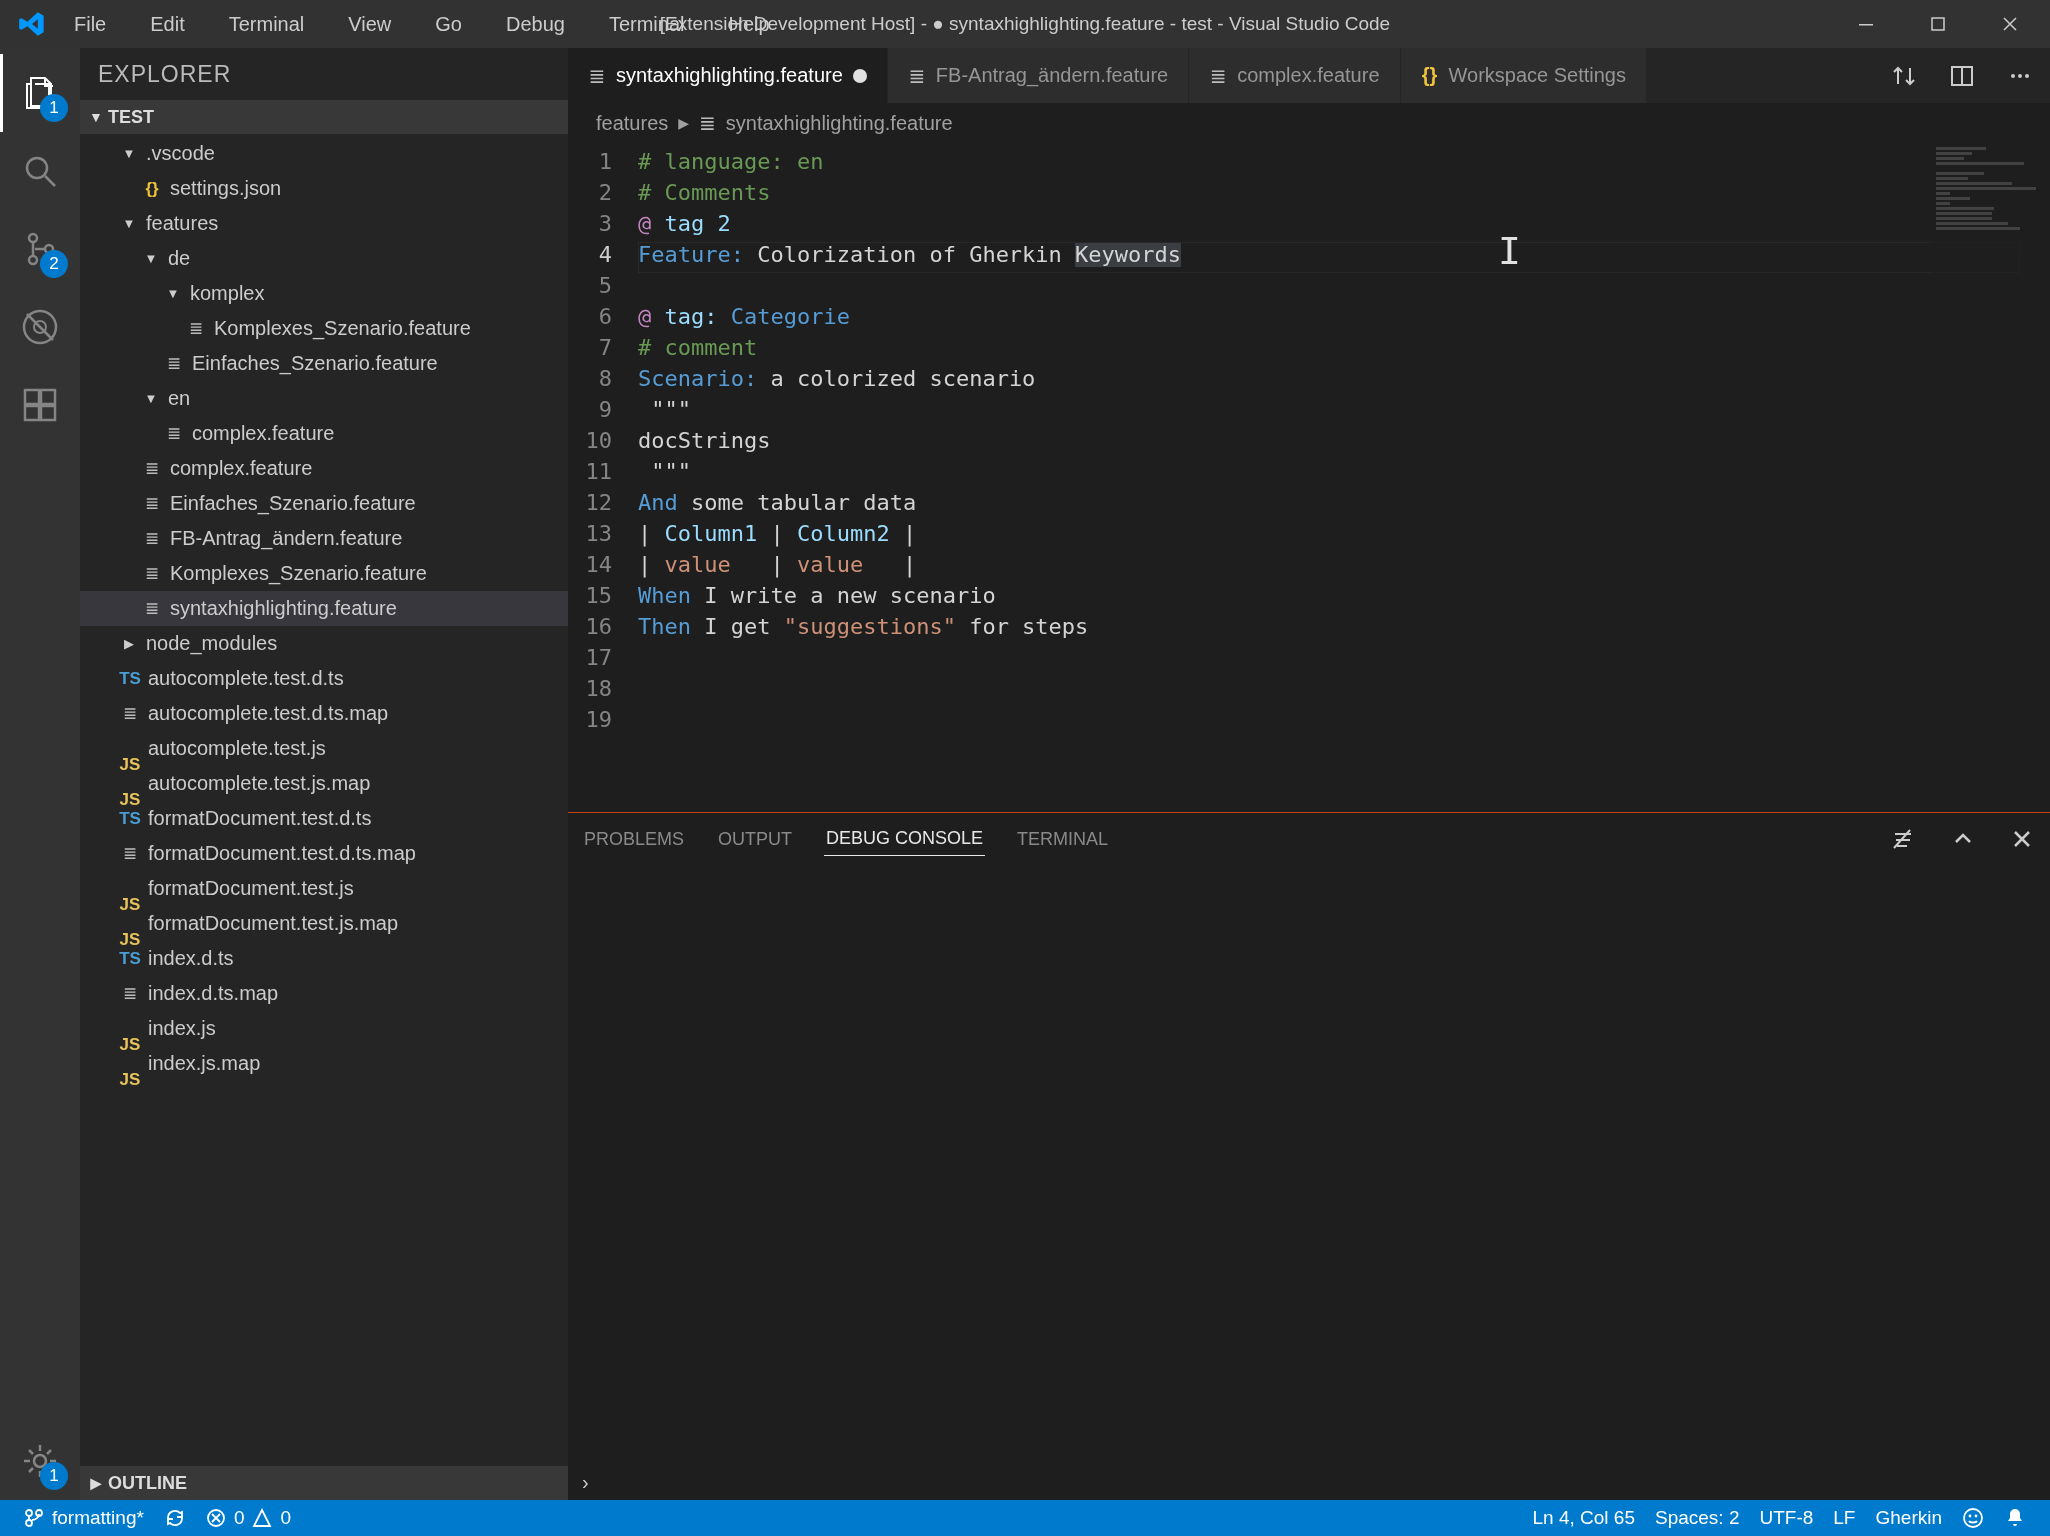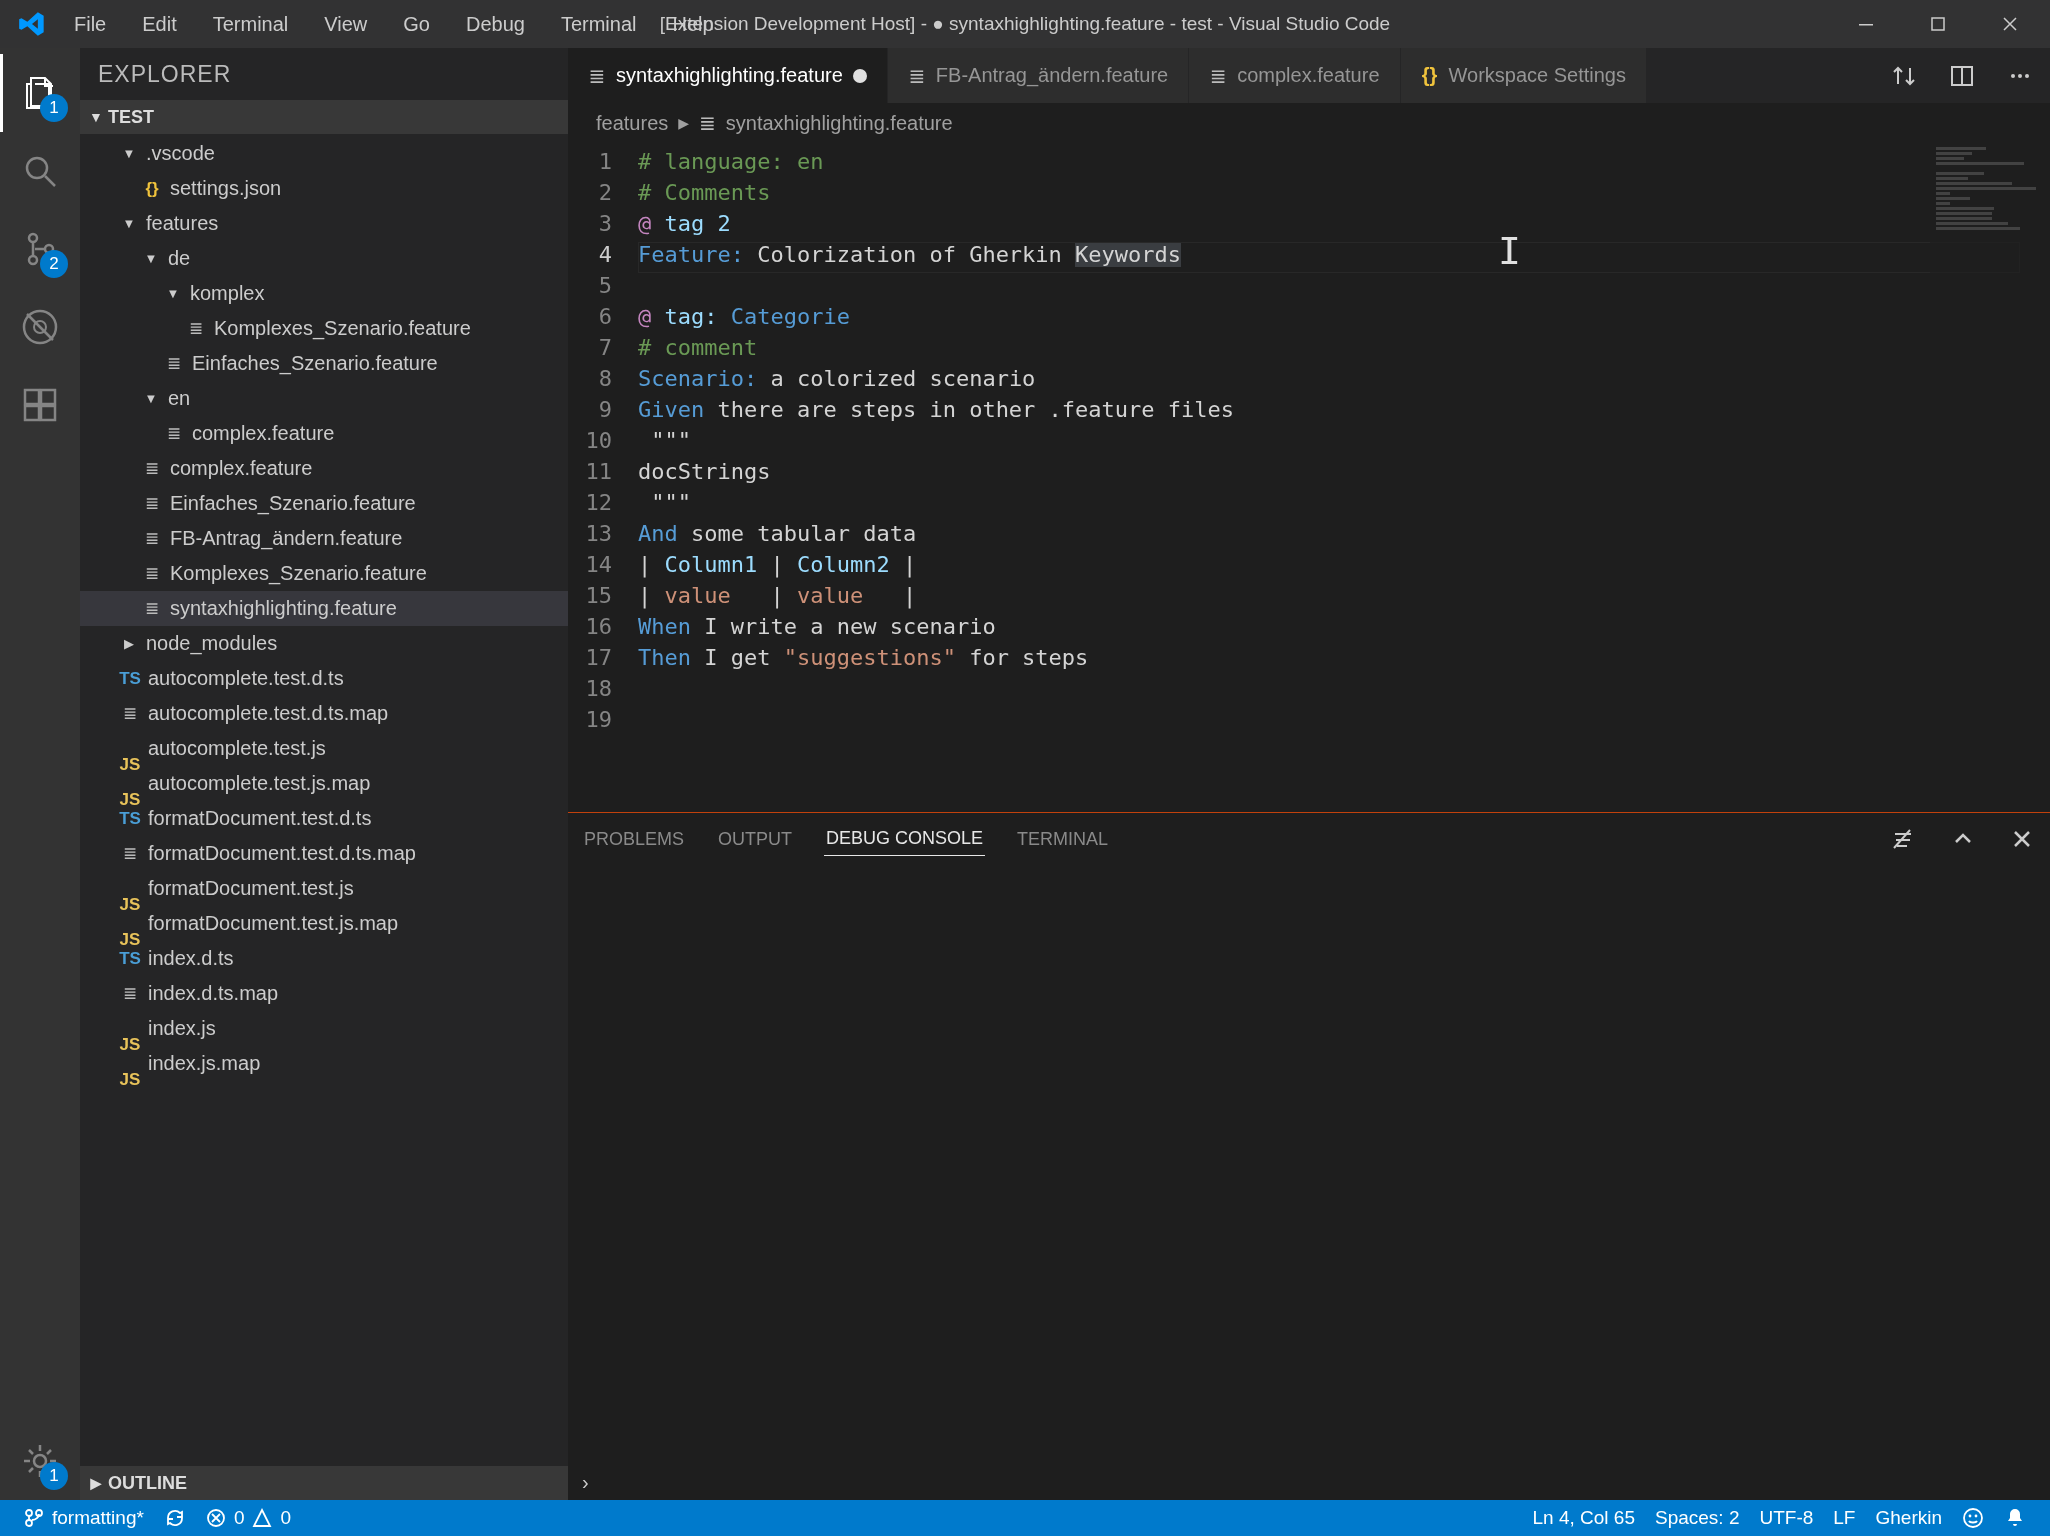"File" .titlebar .menus { gap: 8px -> 16px }
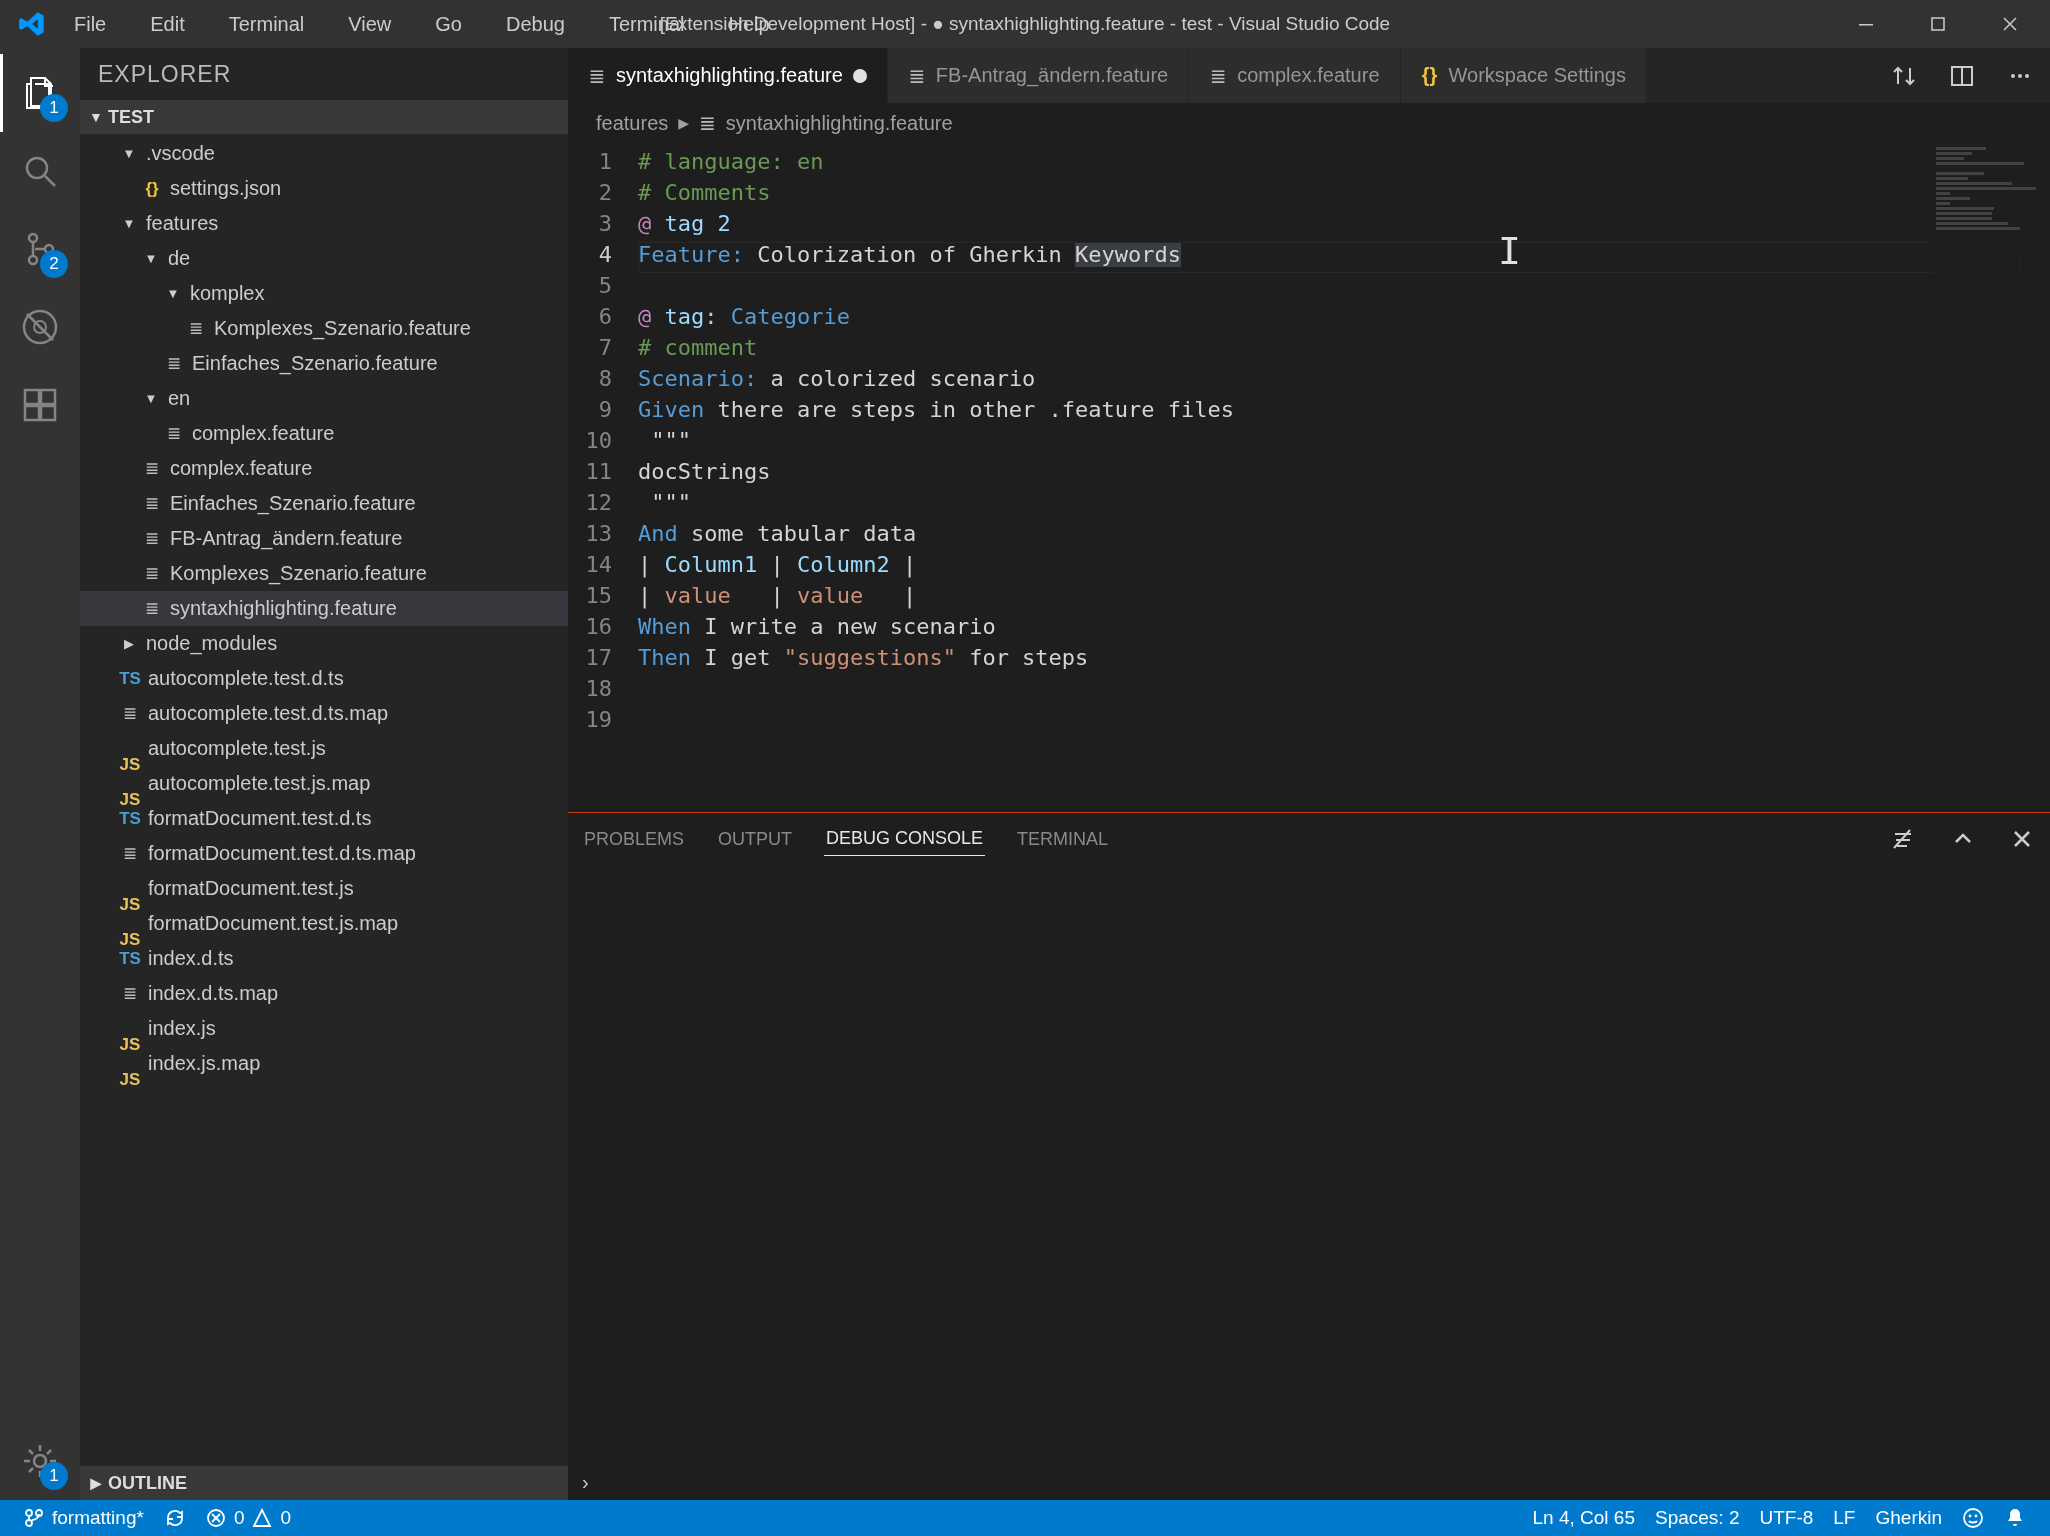"Given there are steps in" div.line { html: <div><span>Given</span><span> there are steps in other .feature files</span></div> -> none }
